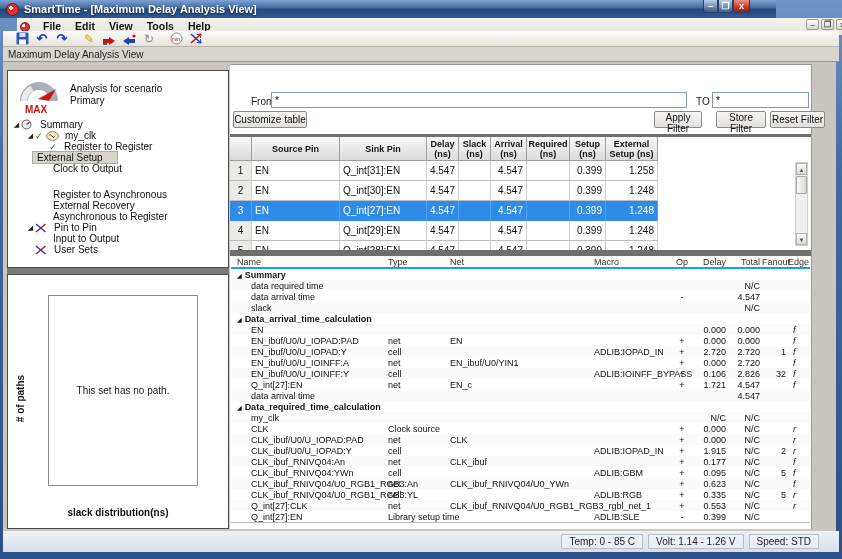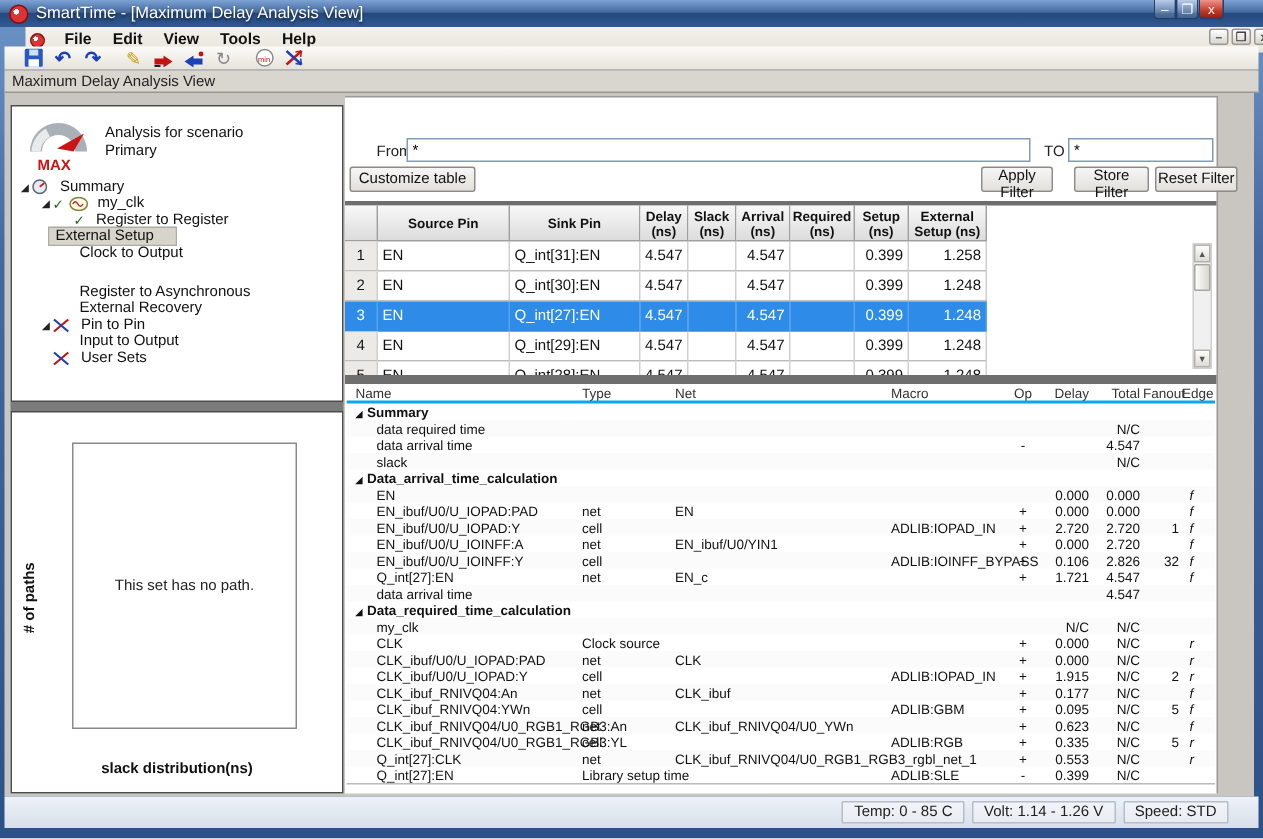"SmartTime - [Maximum Delay Analysis" .titlebar { font-weight: none -> bold; width: 842px -> 776px }
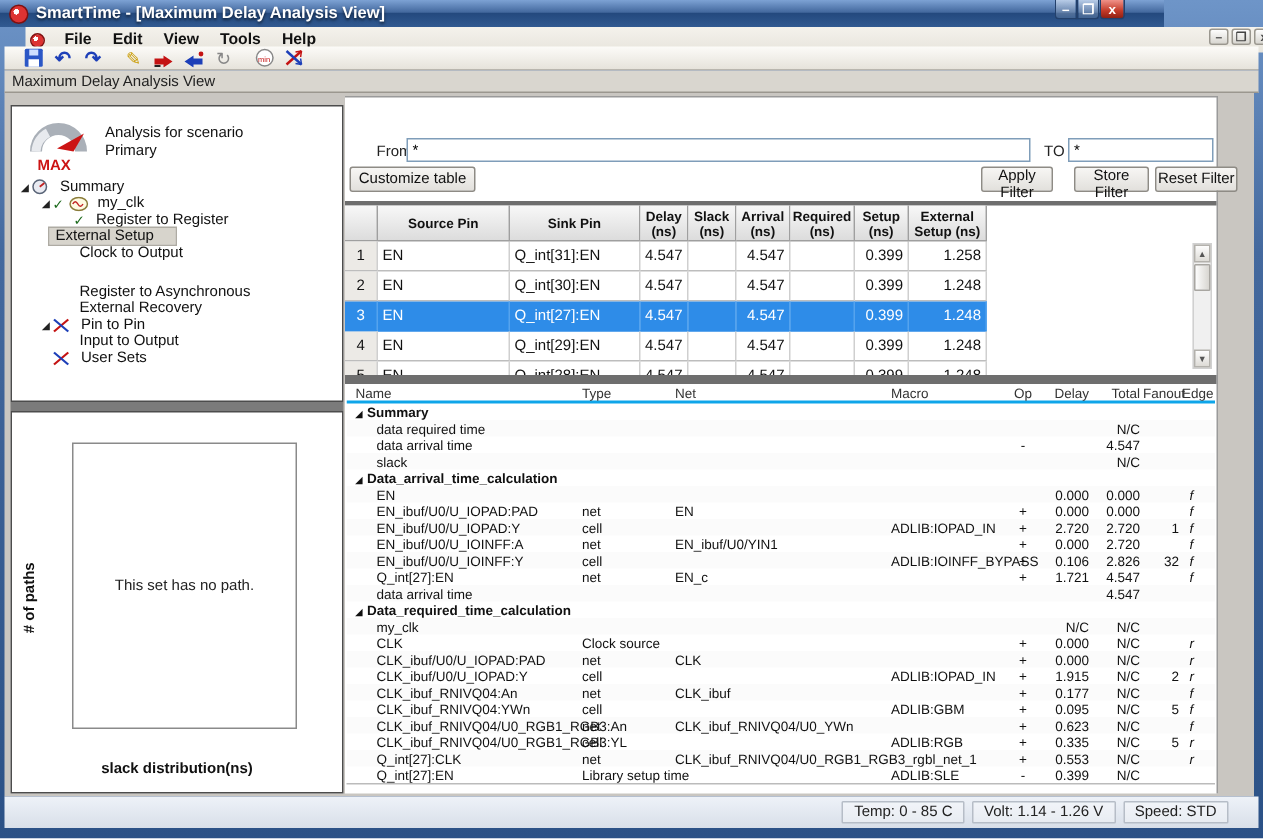"Customize table" button.btn { width: 84px -> 74px }
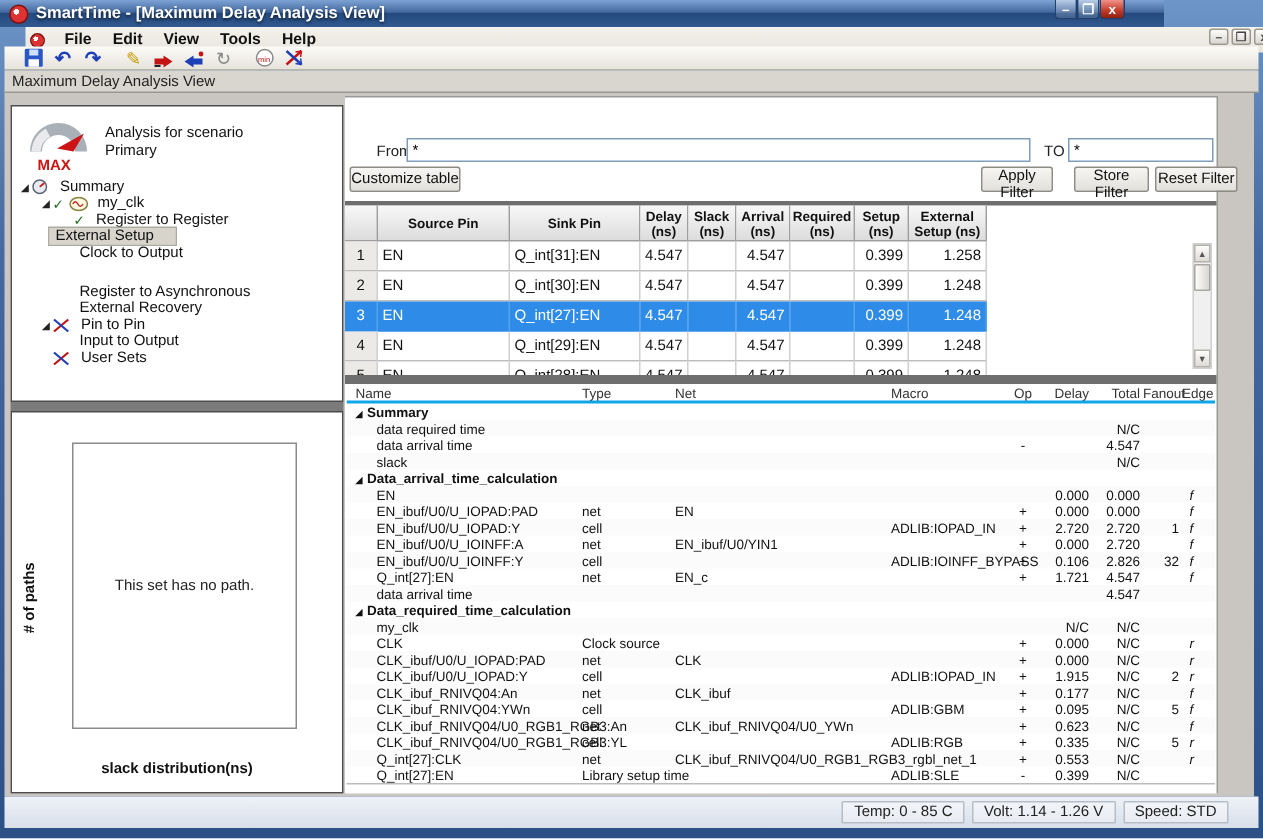"Asynchronous to Register" div.tree-row { html: none -> <div> <div></div> <div>Asynchronous to Register</div> </div> }
